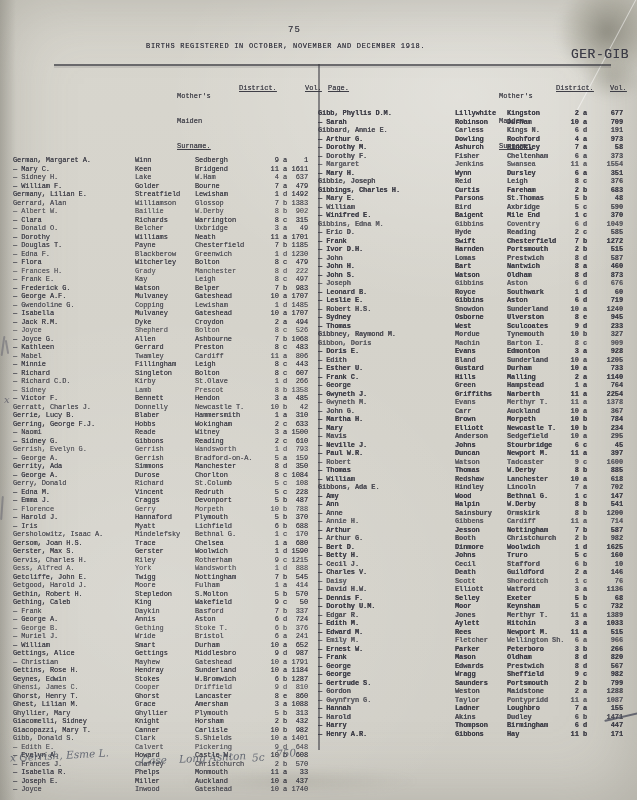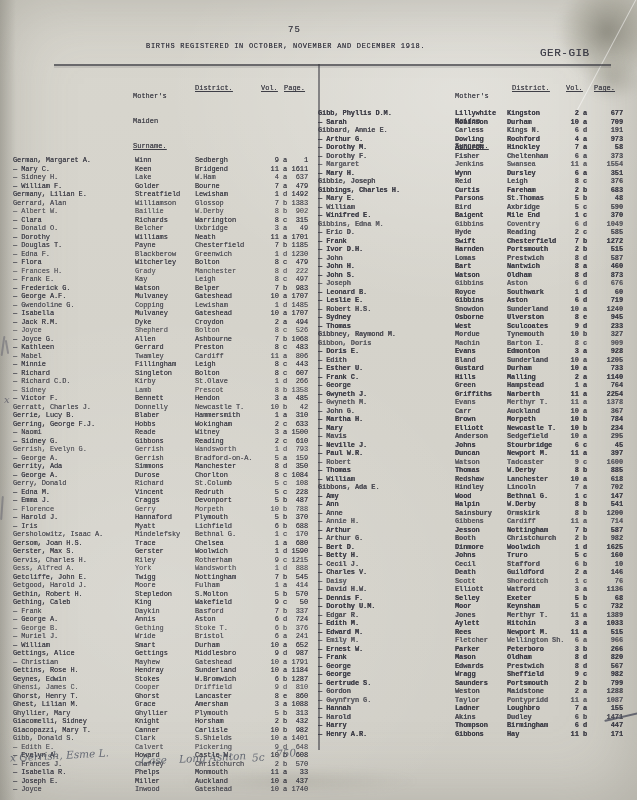"GER-GIB" .rangecode { font-size: 11px -> 13px; left: 540px -> 571px }
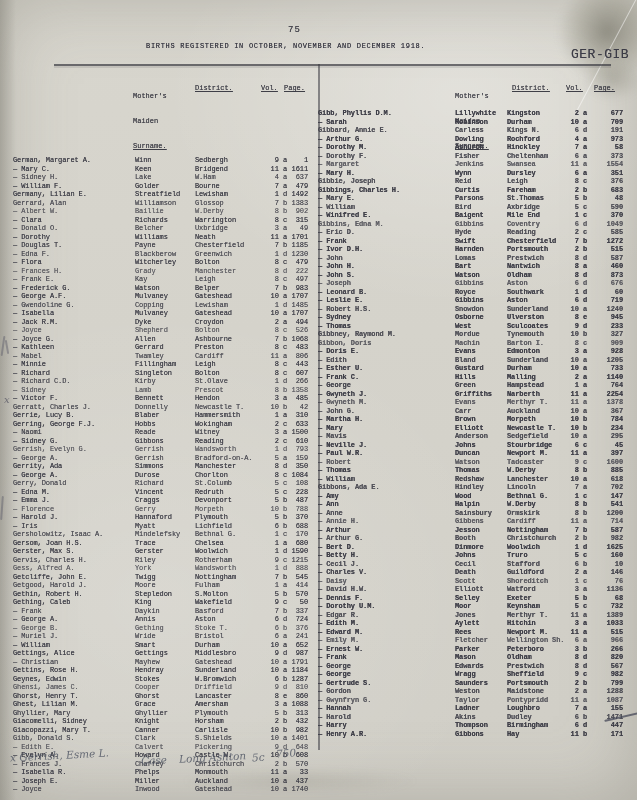"District." .h { margin-left: none -> 44px }
